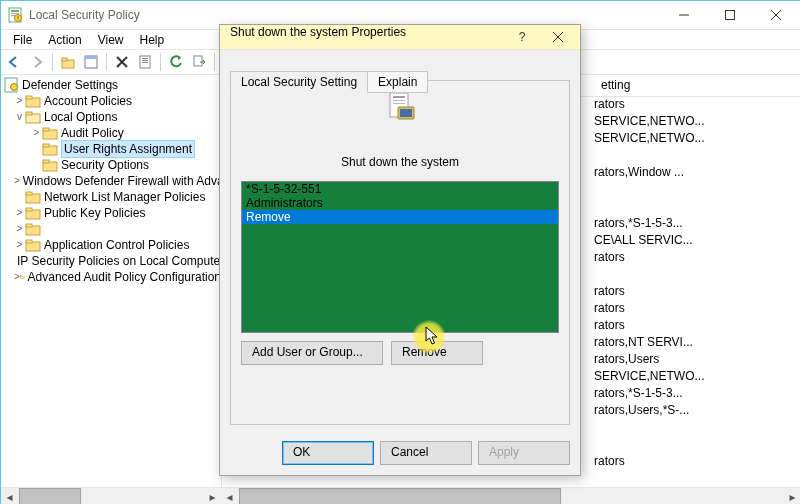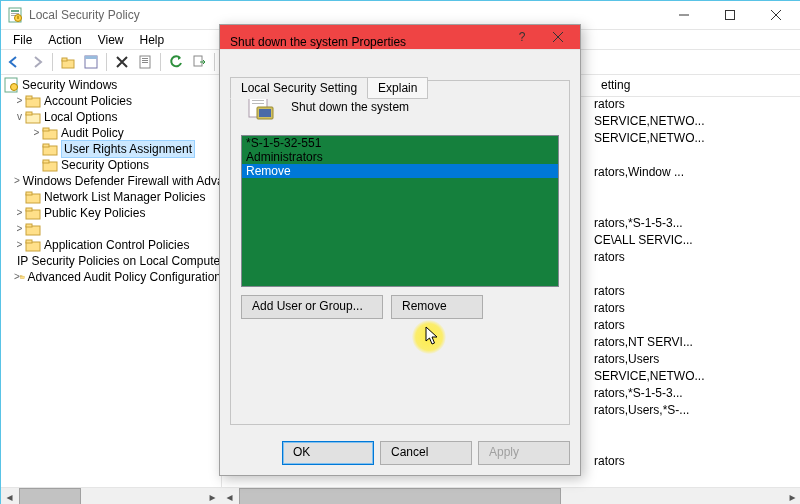"Shut down the system Properties" .dialog-titlebar { align-items: flex-end -> flex-start; background: #ef4444 -> #fef9c3 }
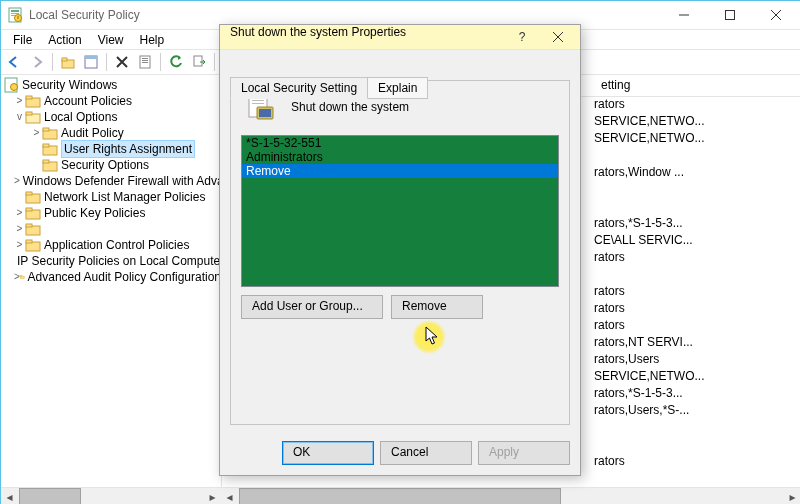"Security Windows" span.tree-label { text: Security Windows -> Defender Settings }
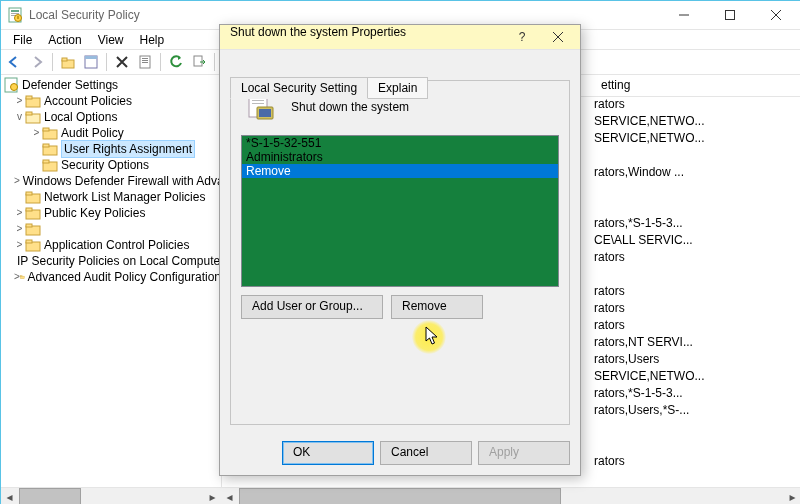"Local Security Setting" .tab { top: 19px -> 13px }
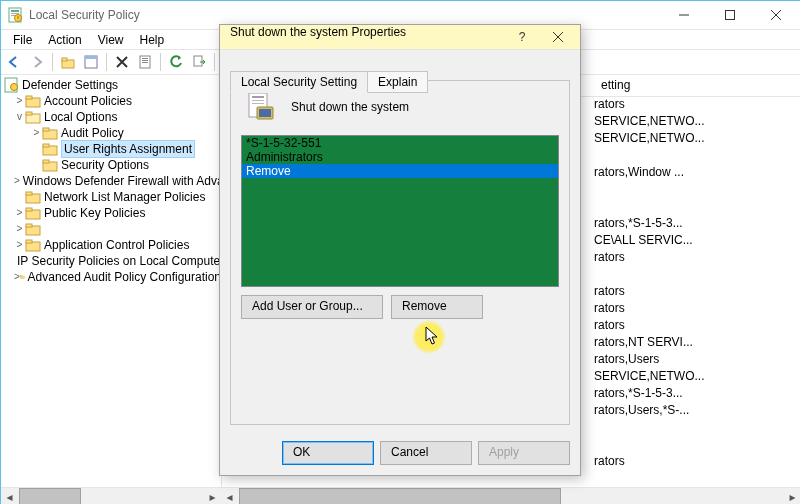"Shut down the system" .prop-head { flex-direction: none -> column; gap: 14px -> 32px }
